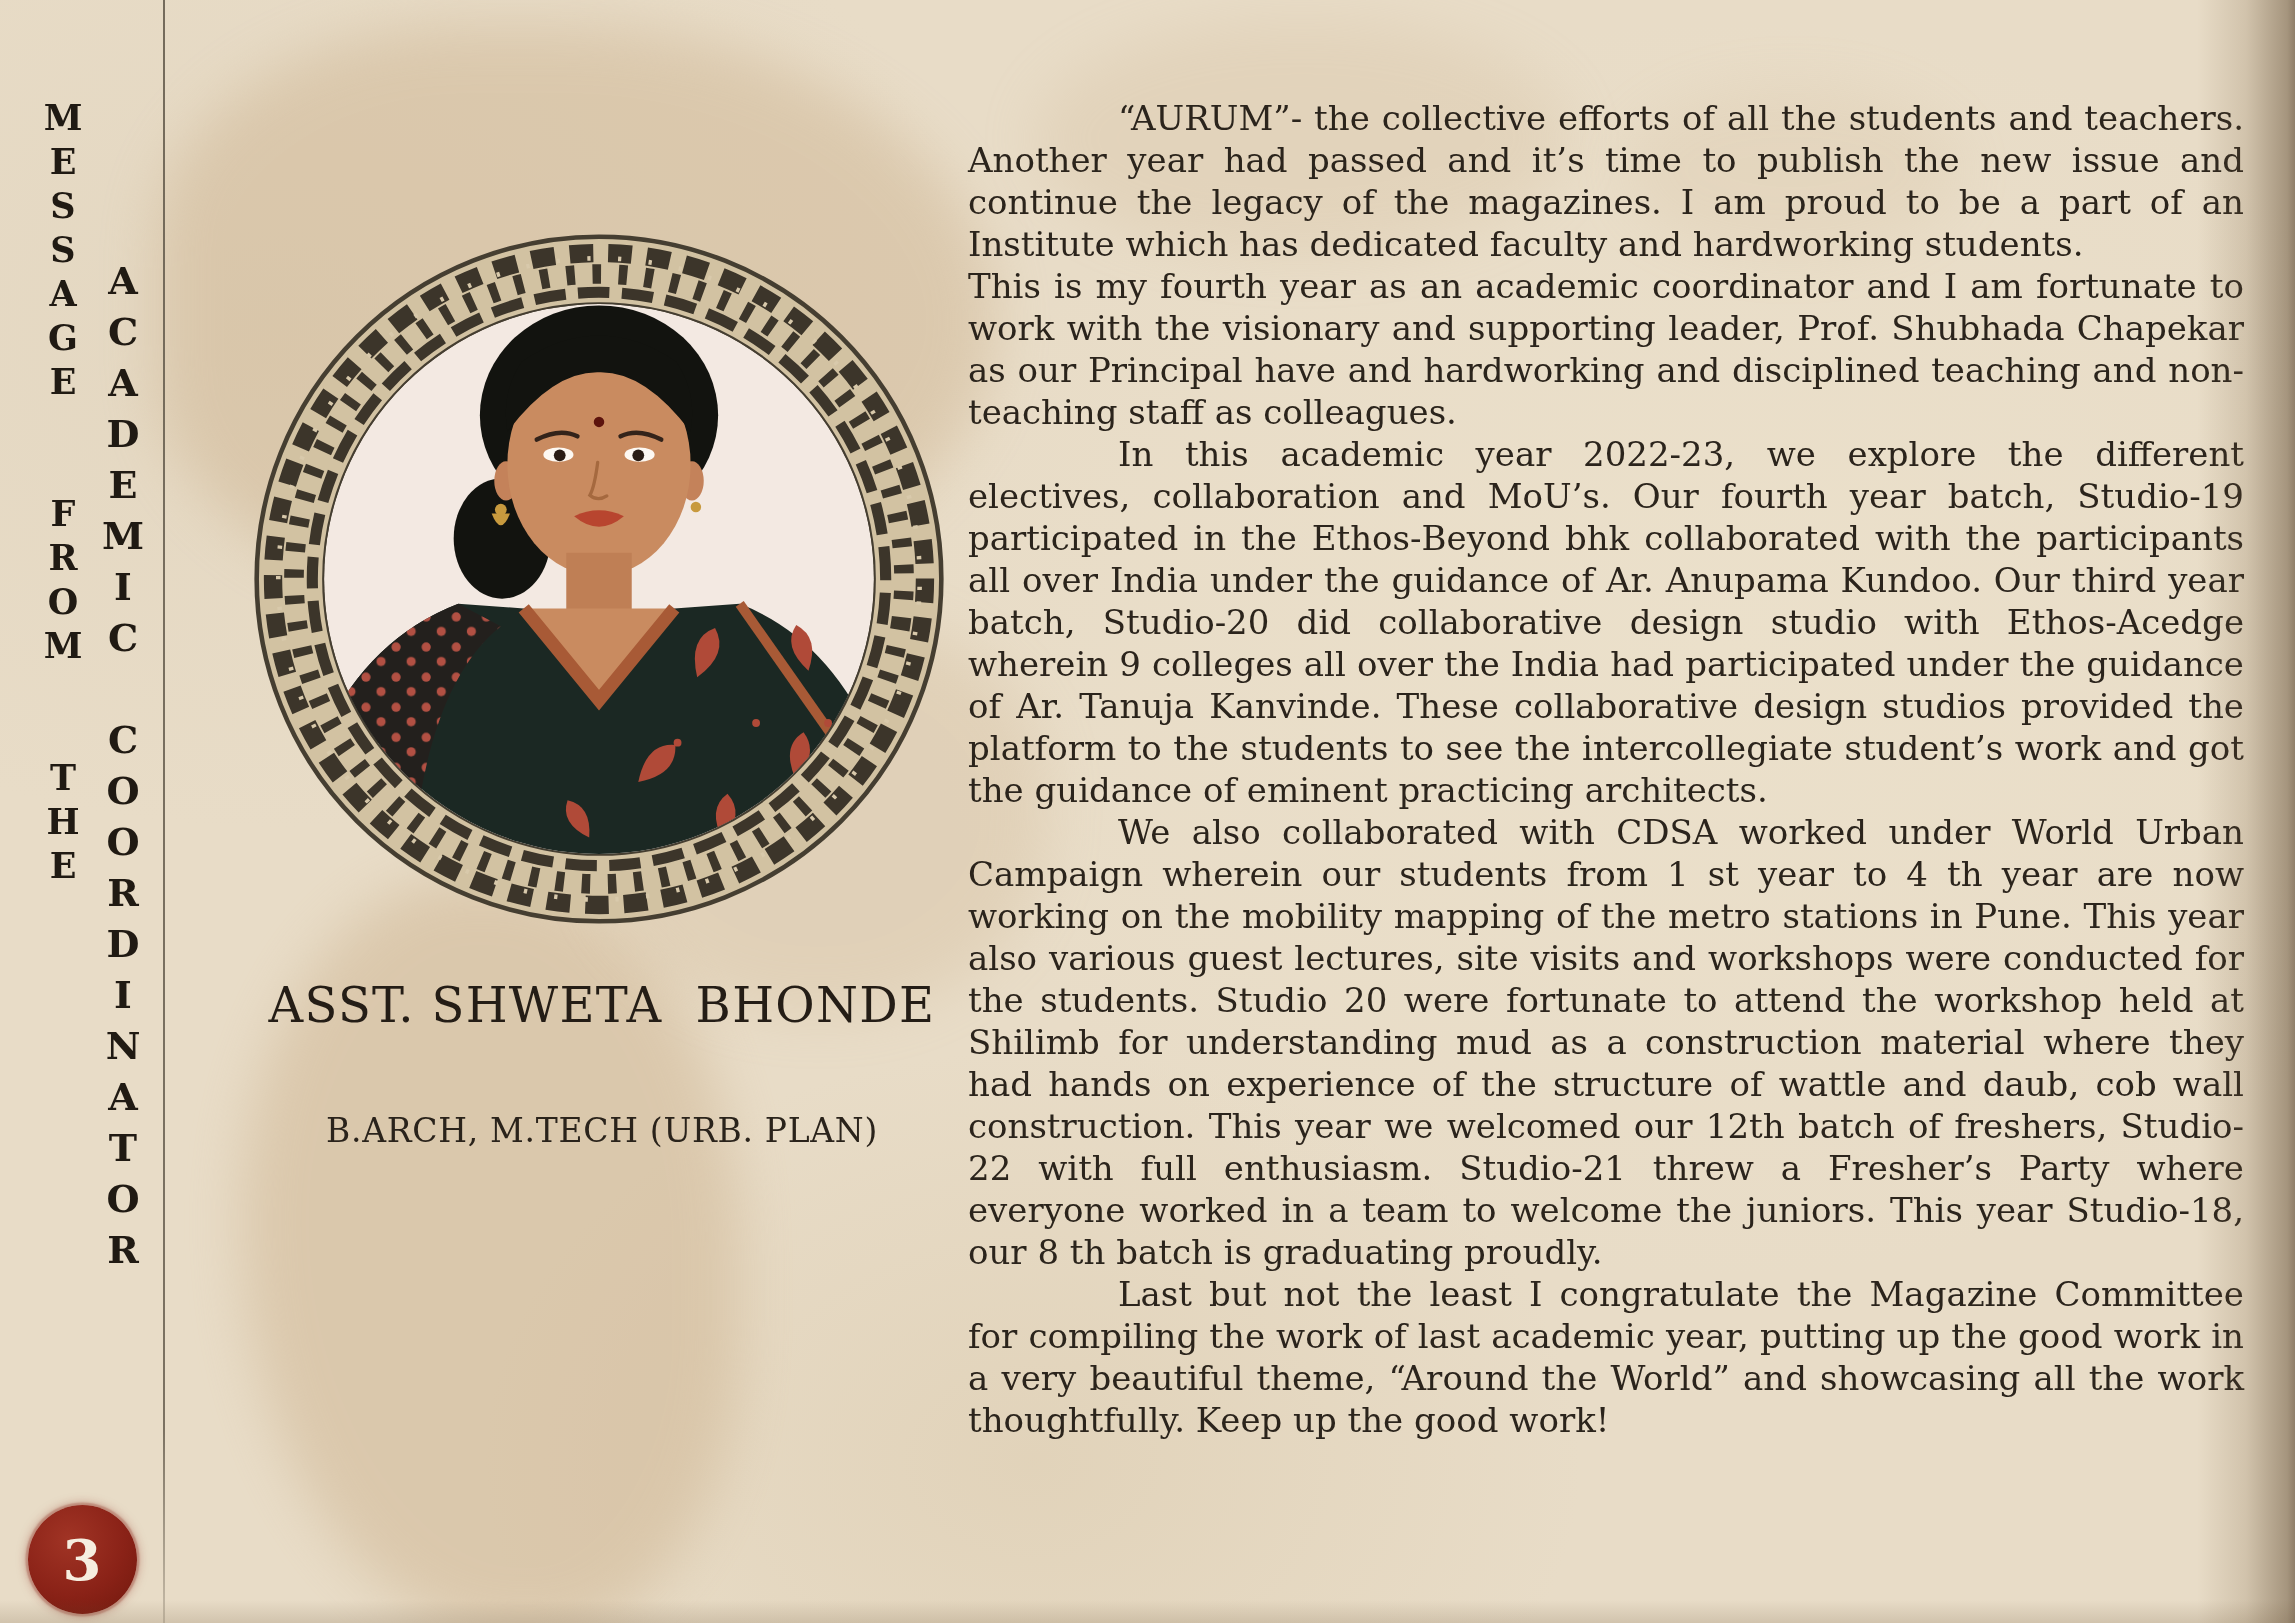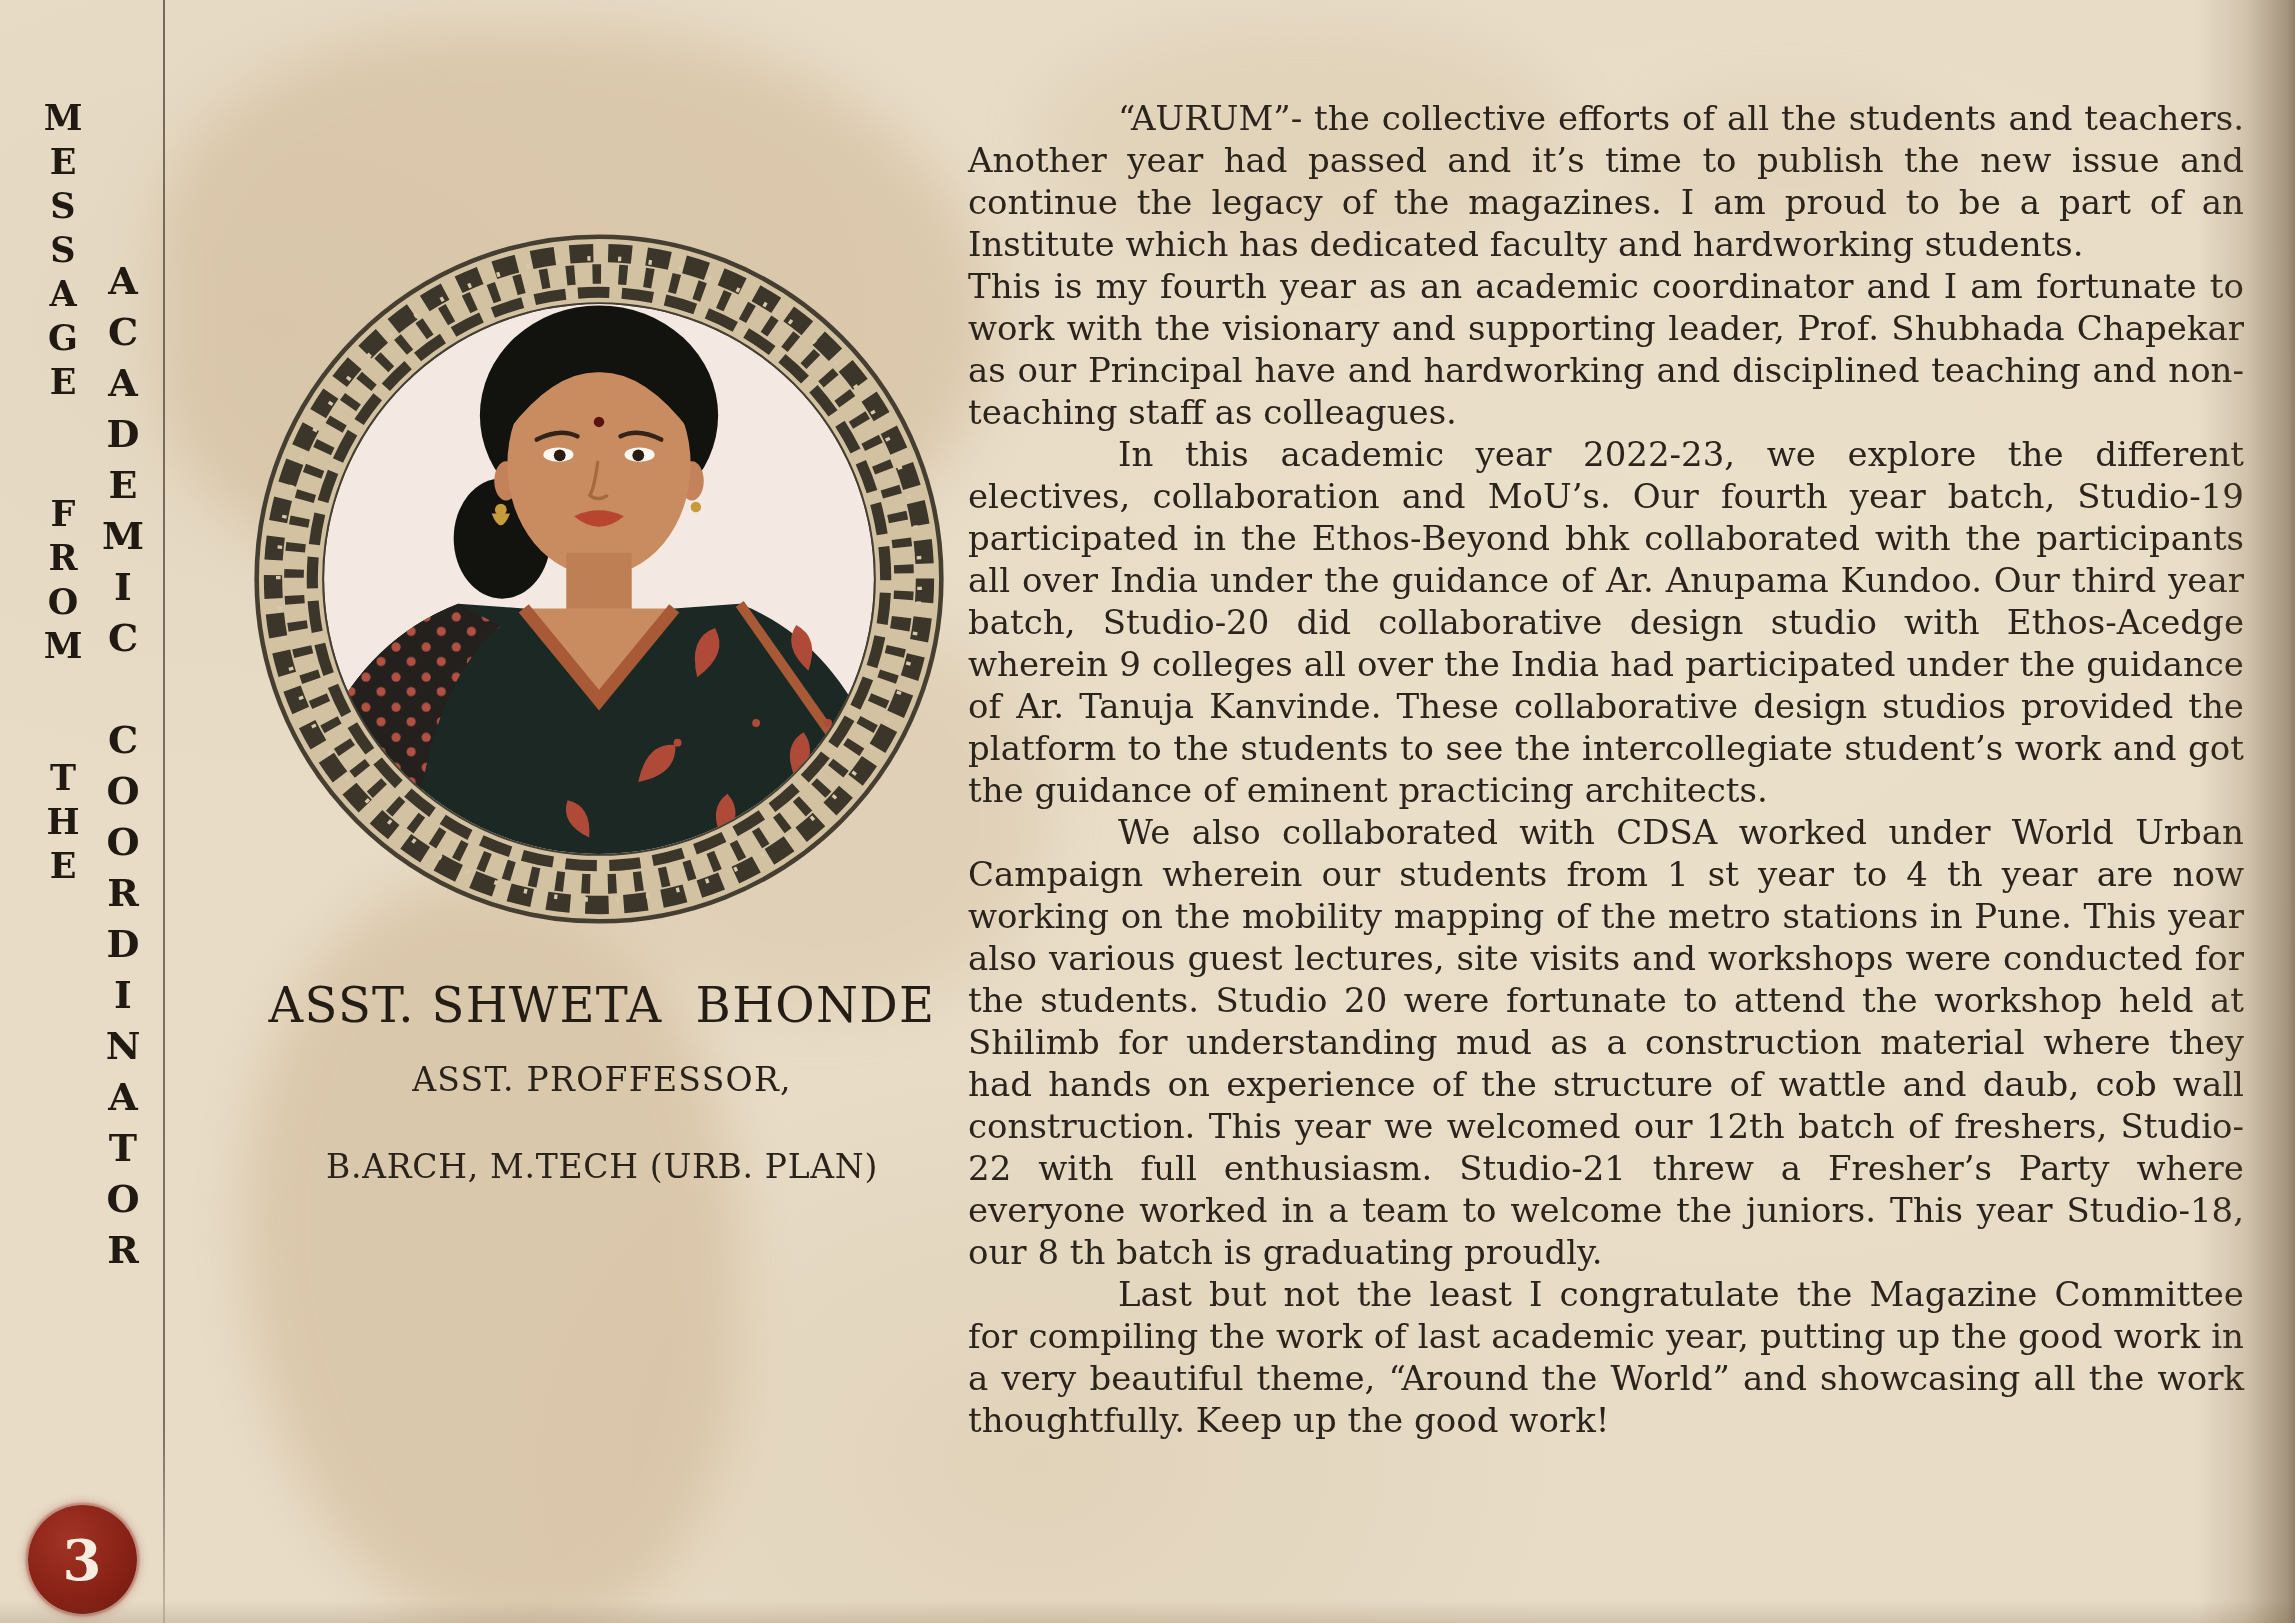"ASST. PROFFESSOR," div.role { html: <div>ASST. PROFFESSOR,</div> -> none }
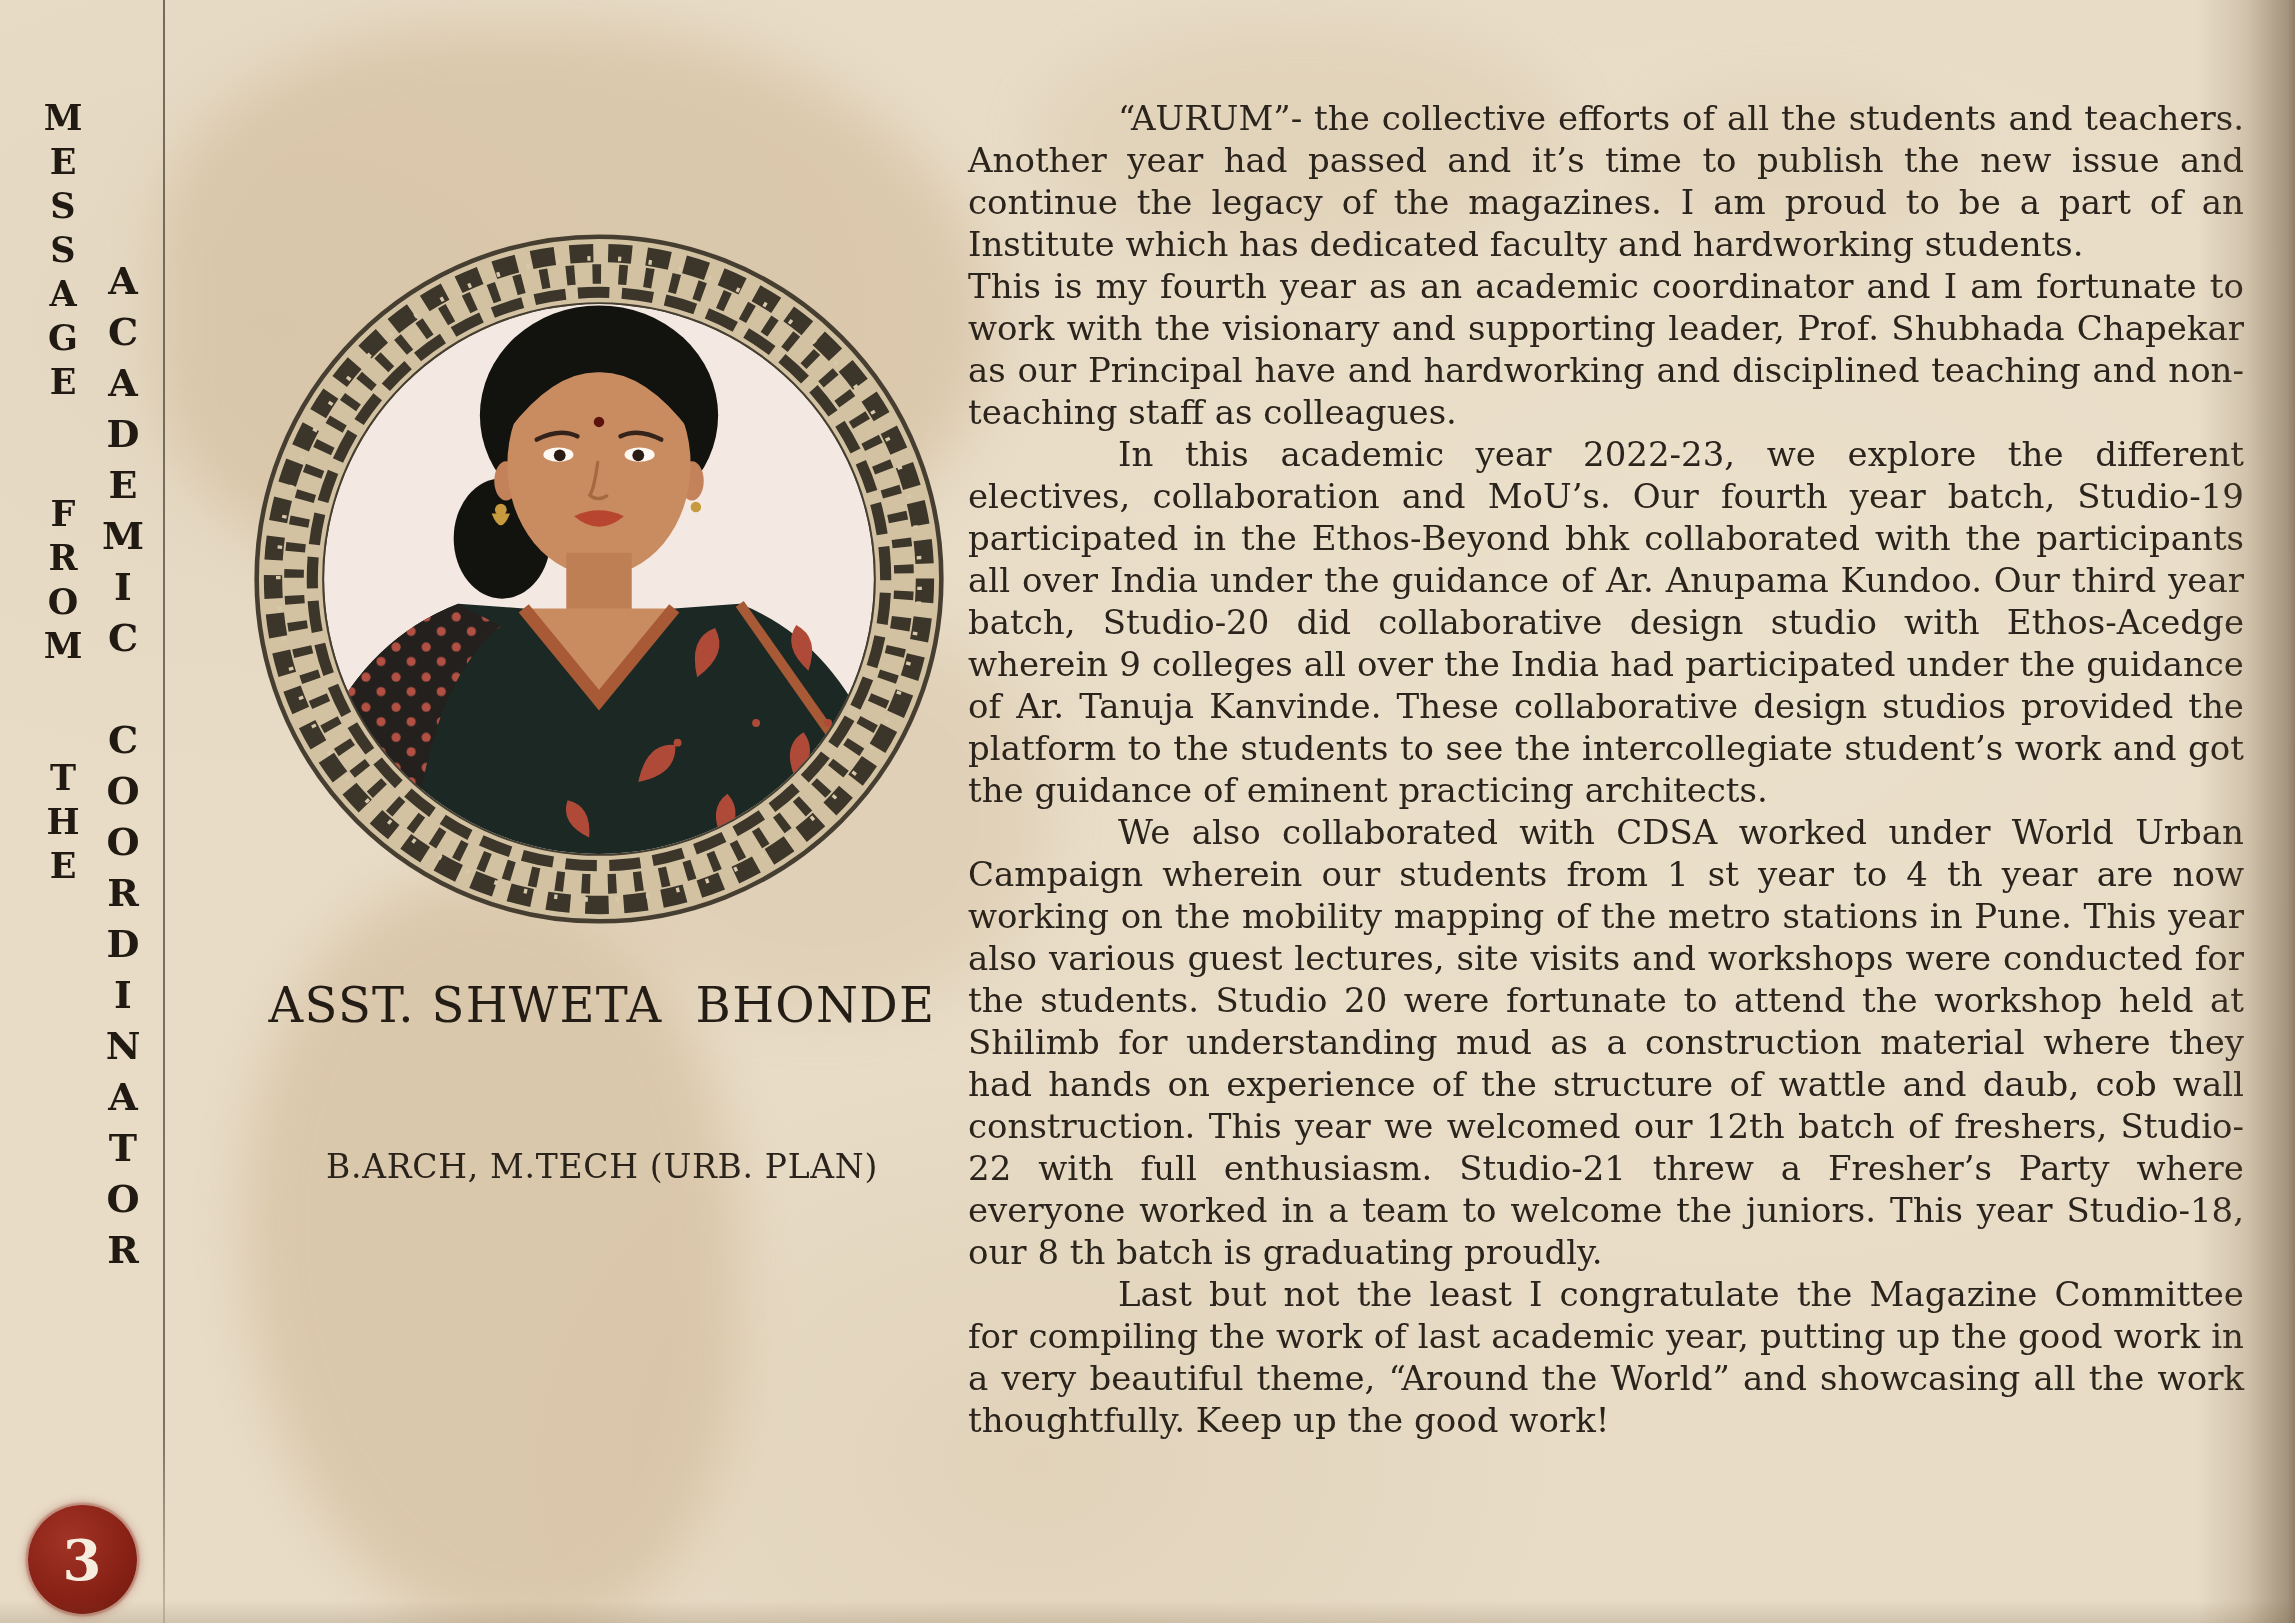"B.ARCH, M.TECH (URB. PLAN)" .degrees { margin-top: 36px -> none }
